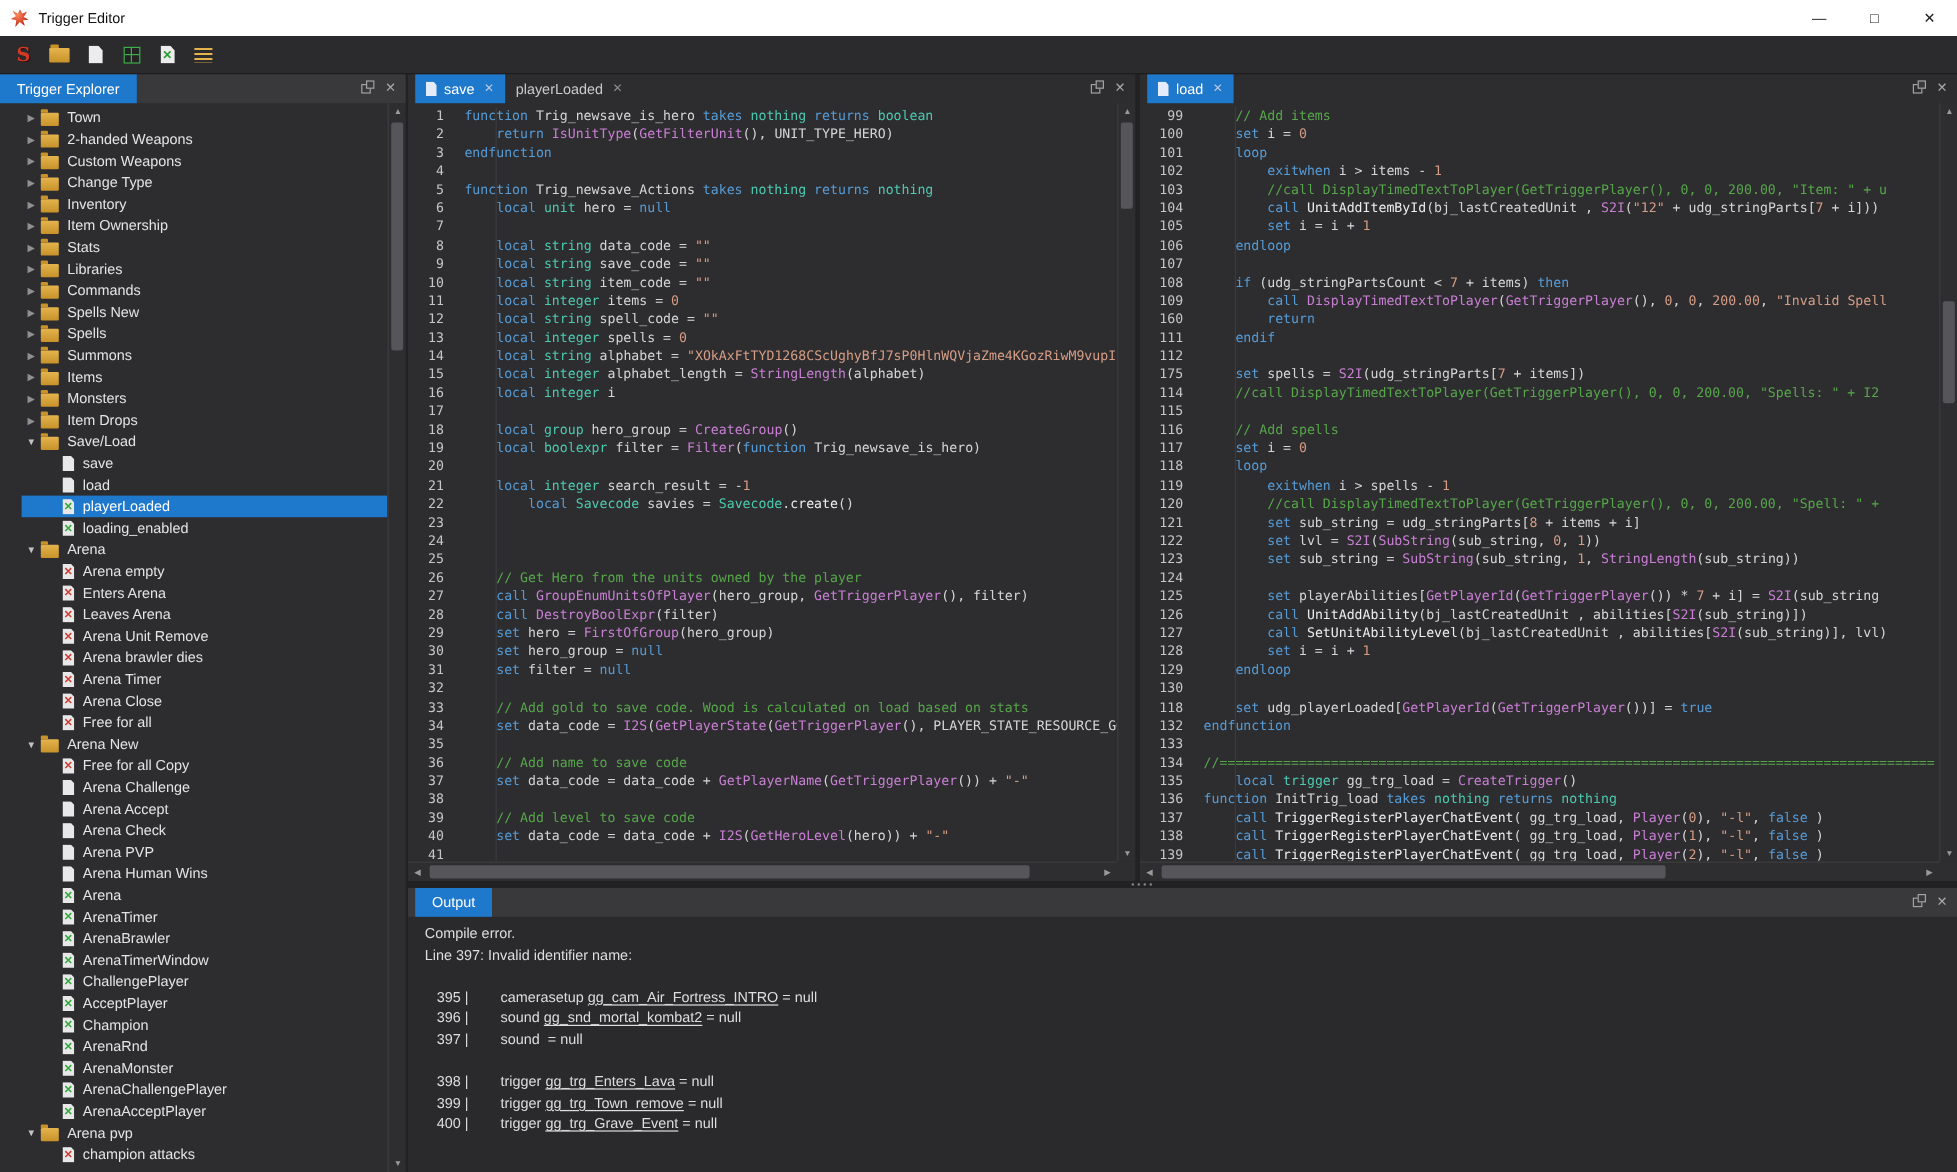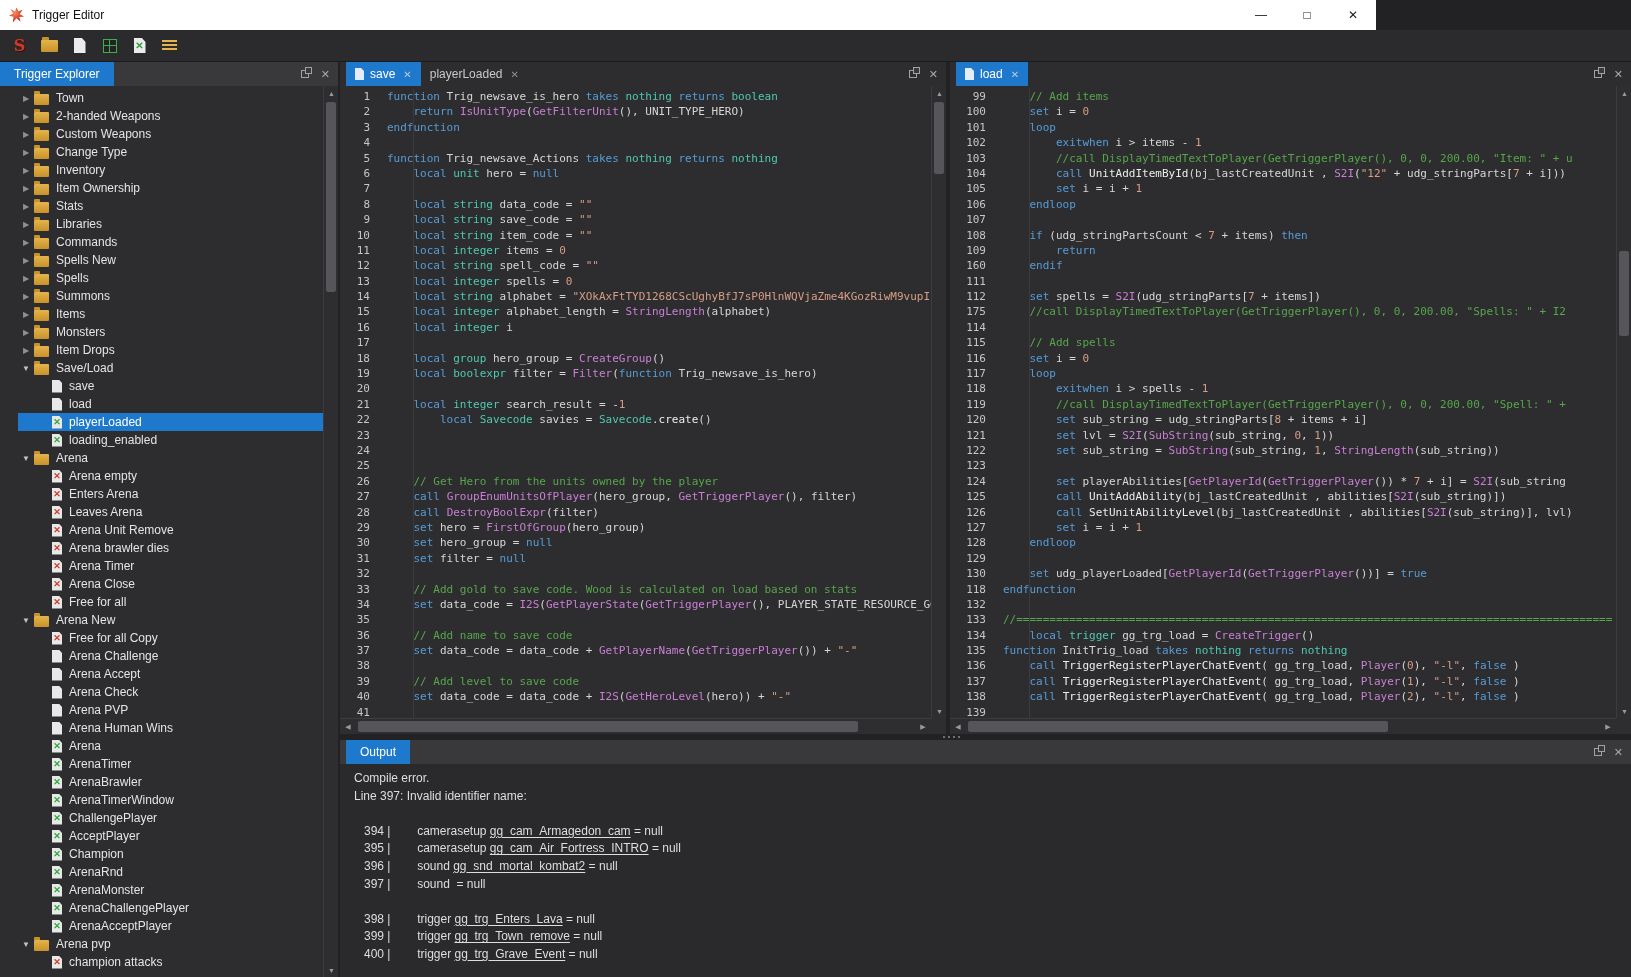"Trigger Editor" .titlebar { width: 1376px -> 1631px }
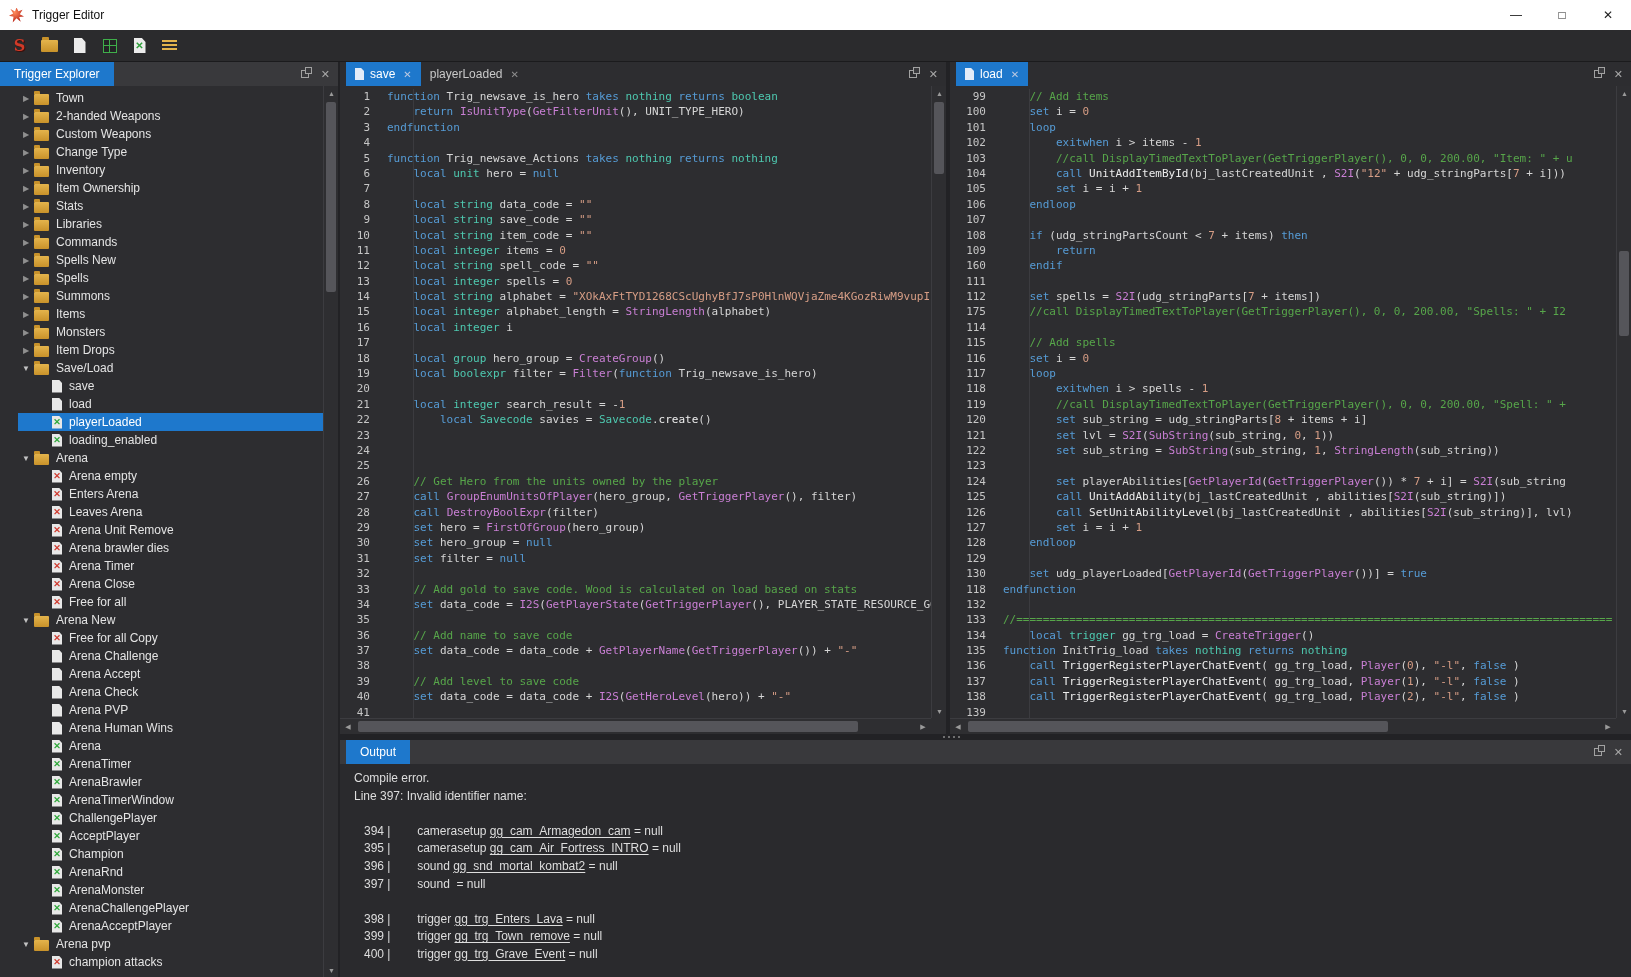"call DisplayTimedTextToPlayer(GetTriggerPlayer(), 0, 0," div.cl { html: none -> <div> <span>call</span> <span>DisplayTimedTextToPlayer</span>(<span>GetTriggerPlayer</span>(), <span>0</span>, <span>0</span>, <span>200.00</span>, <span>"Invalid Spell</span></div> }
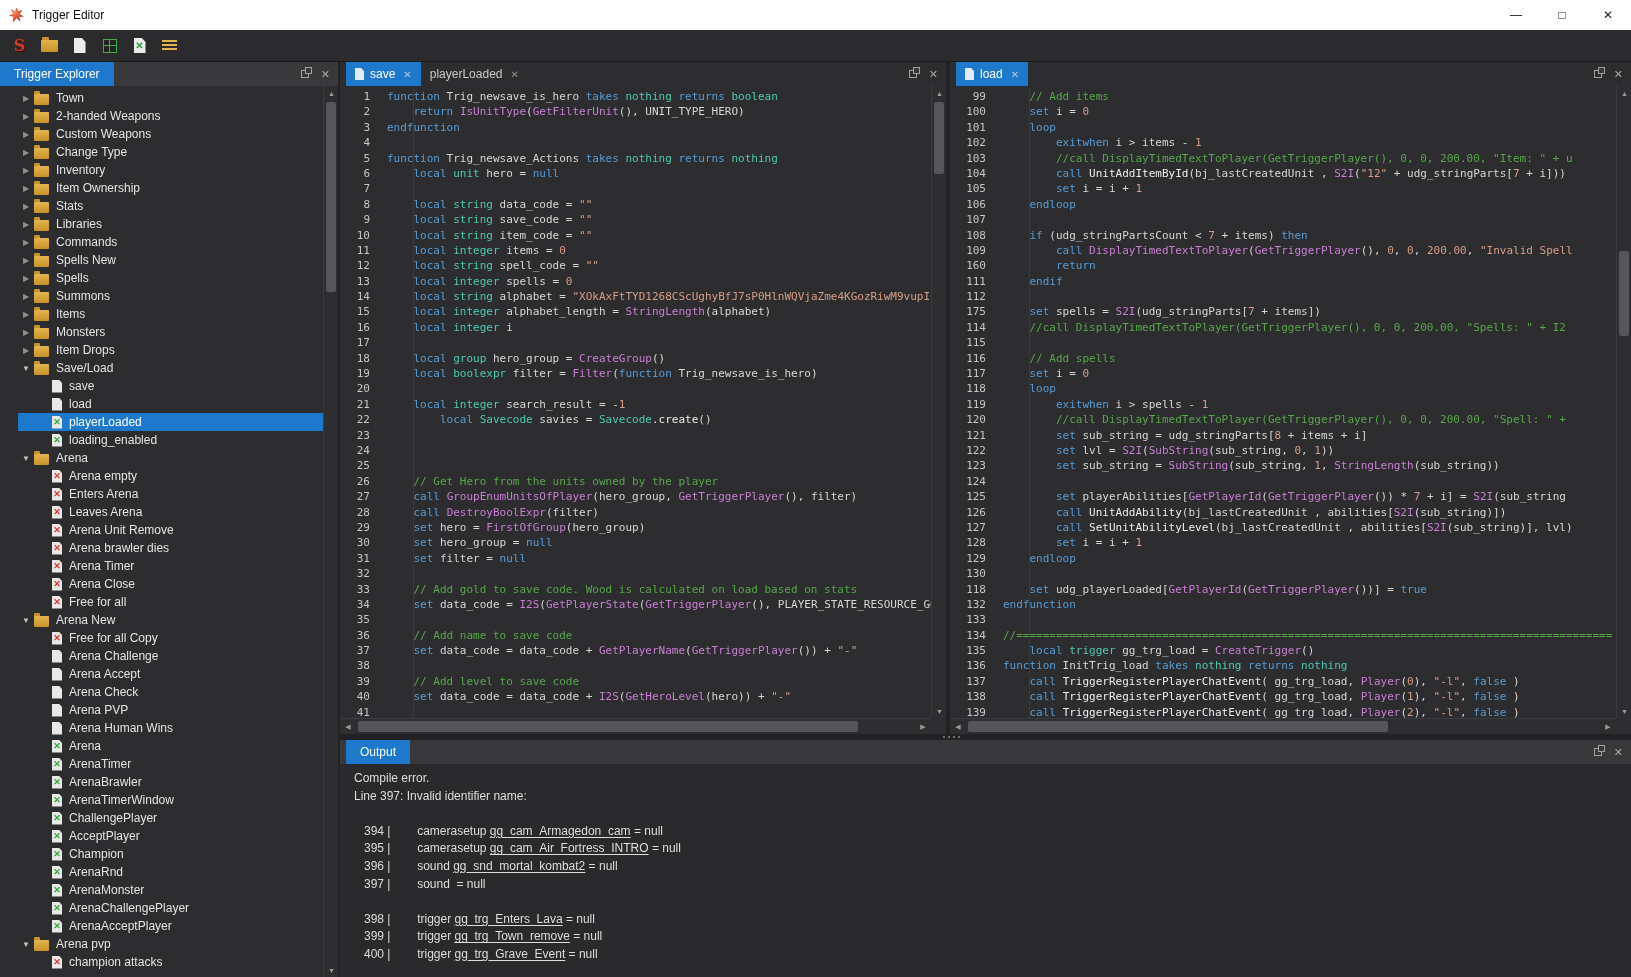"394 | camerasetup gg_cam_Armagedon_cam =" div.out-line { html: <div> 394 | camerasetup <u>gg_cam_Armagedon_cam</u> = null</div> -> none }
